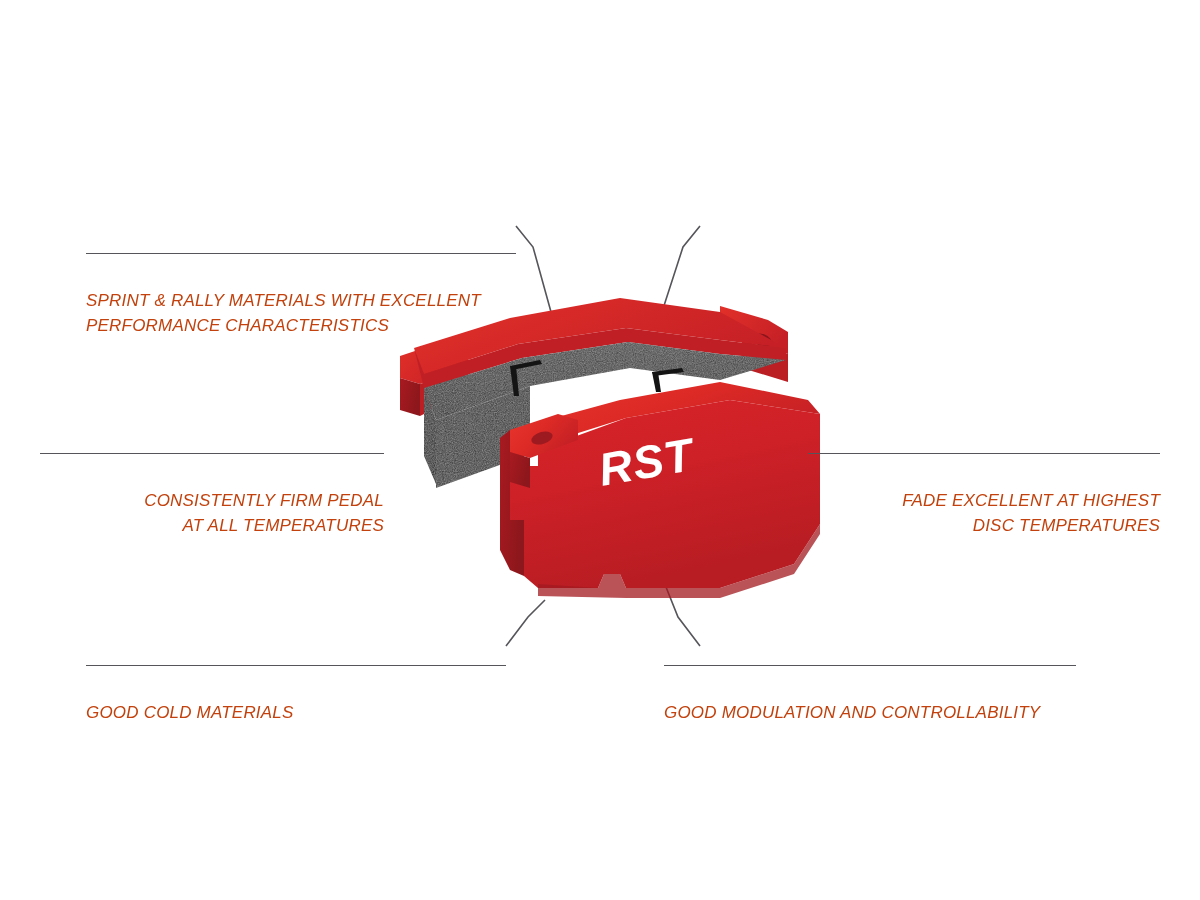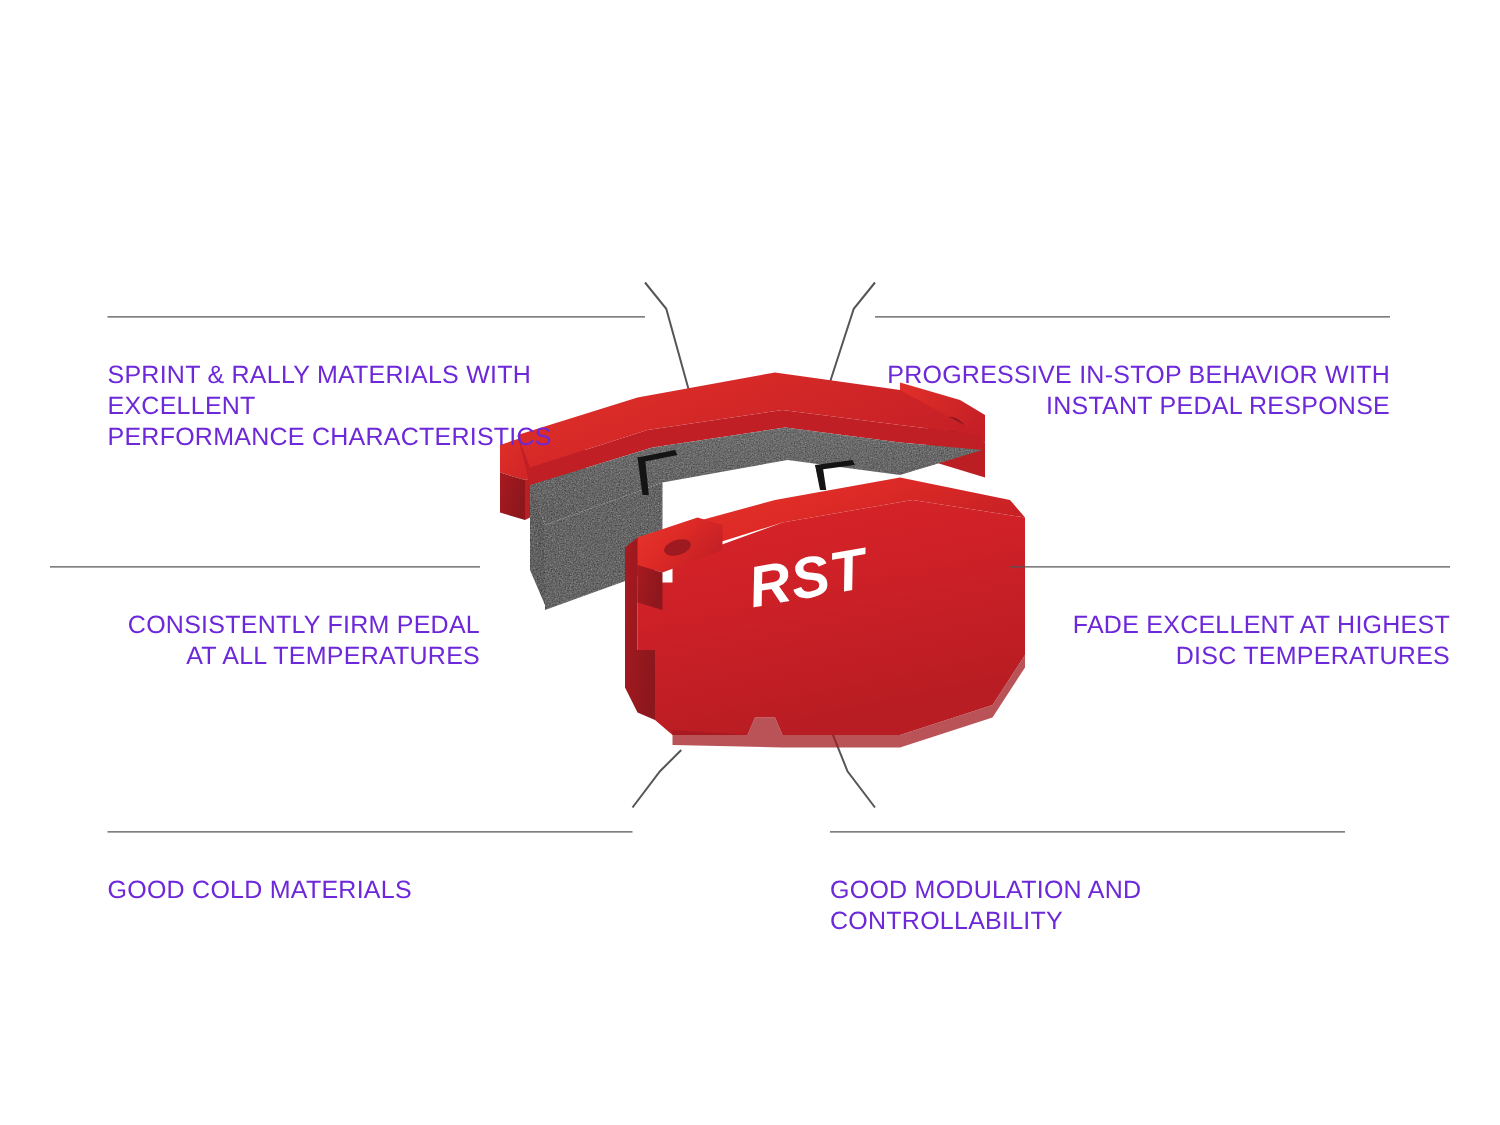"SPRINT & RALLY MATERIALS WITH" .callout { color: #6d28d9 -> #c2410c; font-size: 20px -> 17px; font-style: none -> italic }
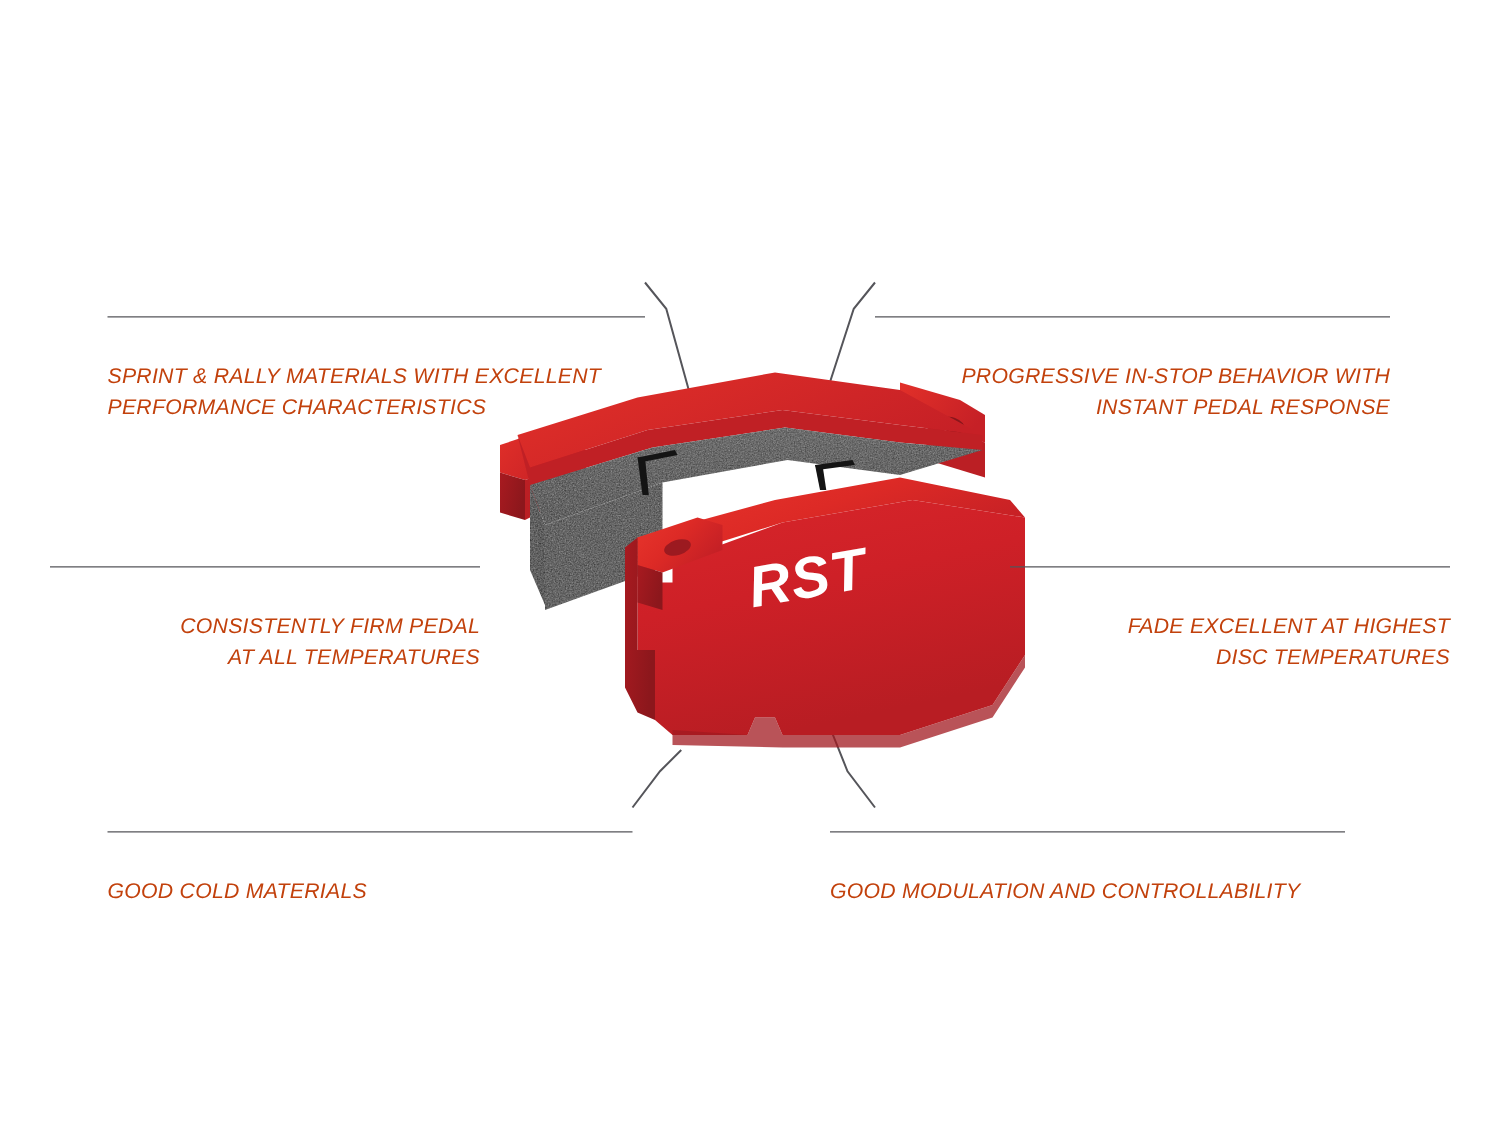"PROGRESSIVE IN-STOP BEHAVIOR WITH" div.callout { html: <div> <div></div> <div>PROGRESSIVE IN-STOP BEHAVIOR WITH INSTANT PEDAL RESPONSE</div> </div> -> none }
